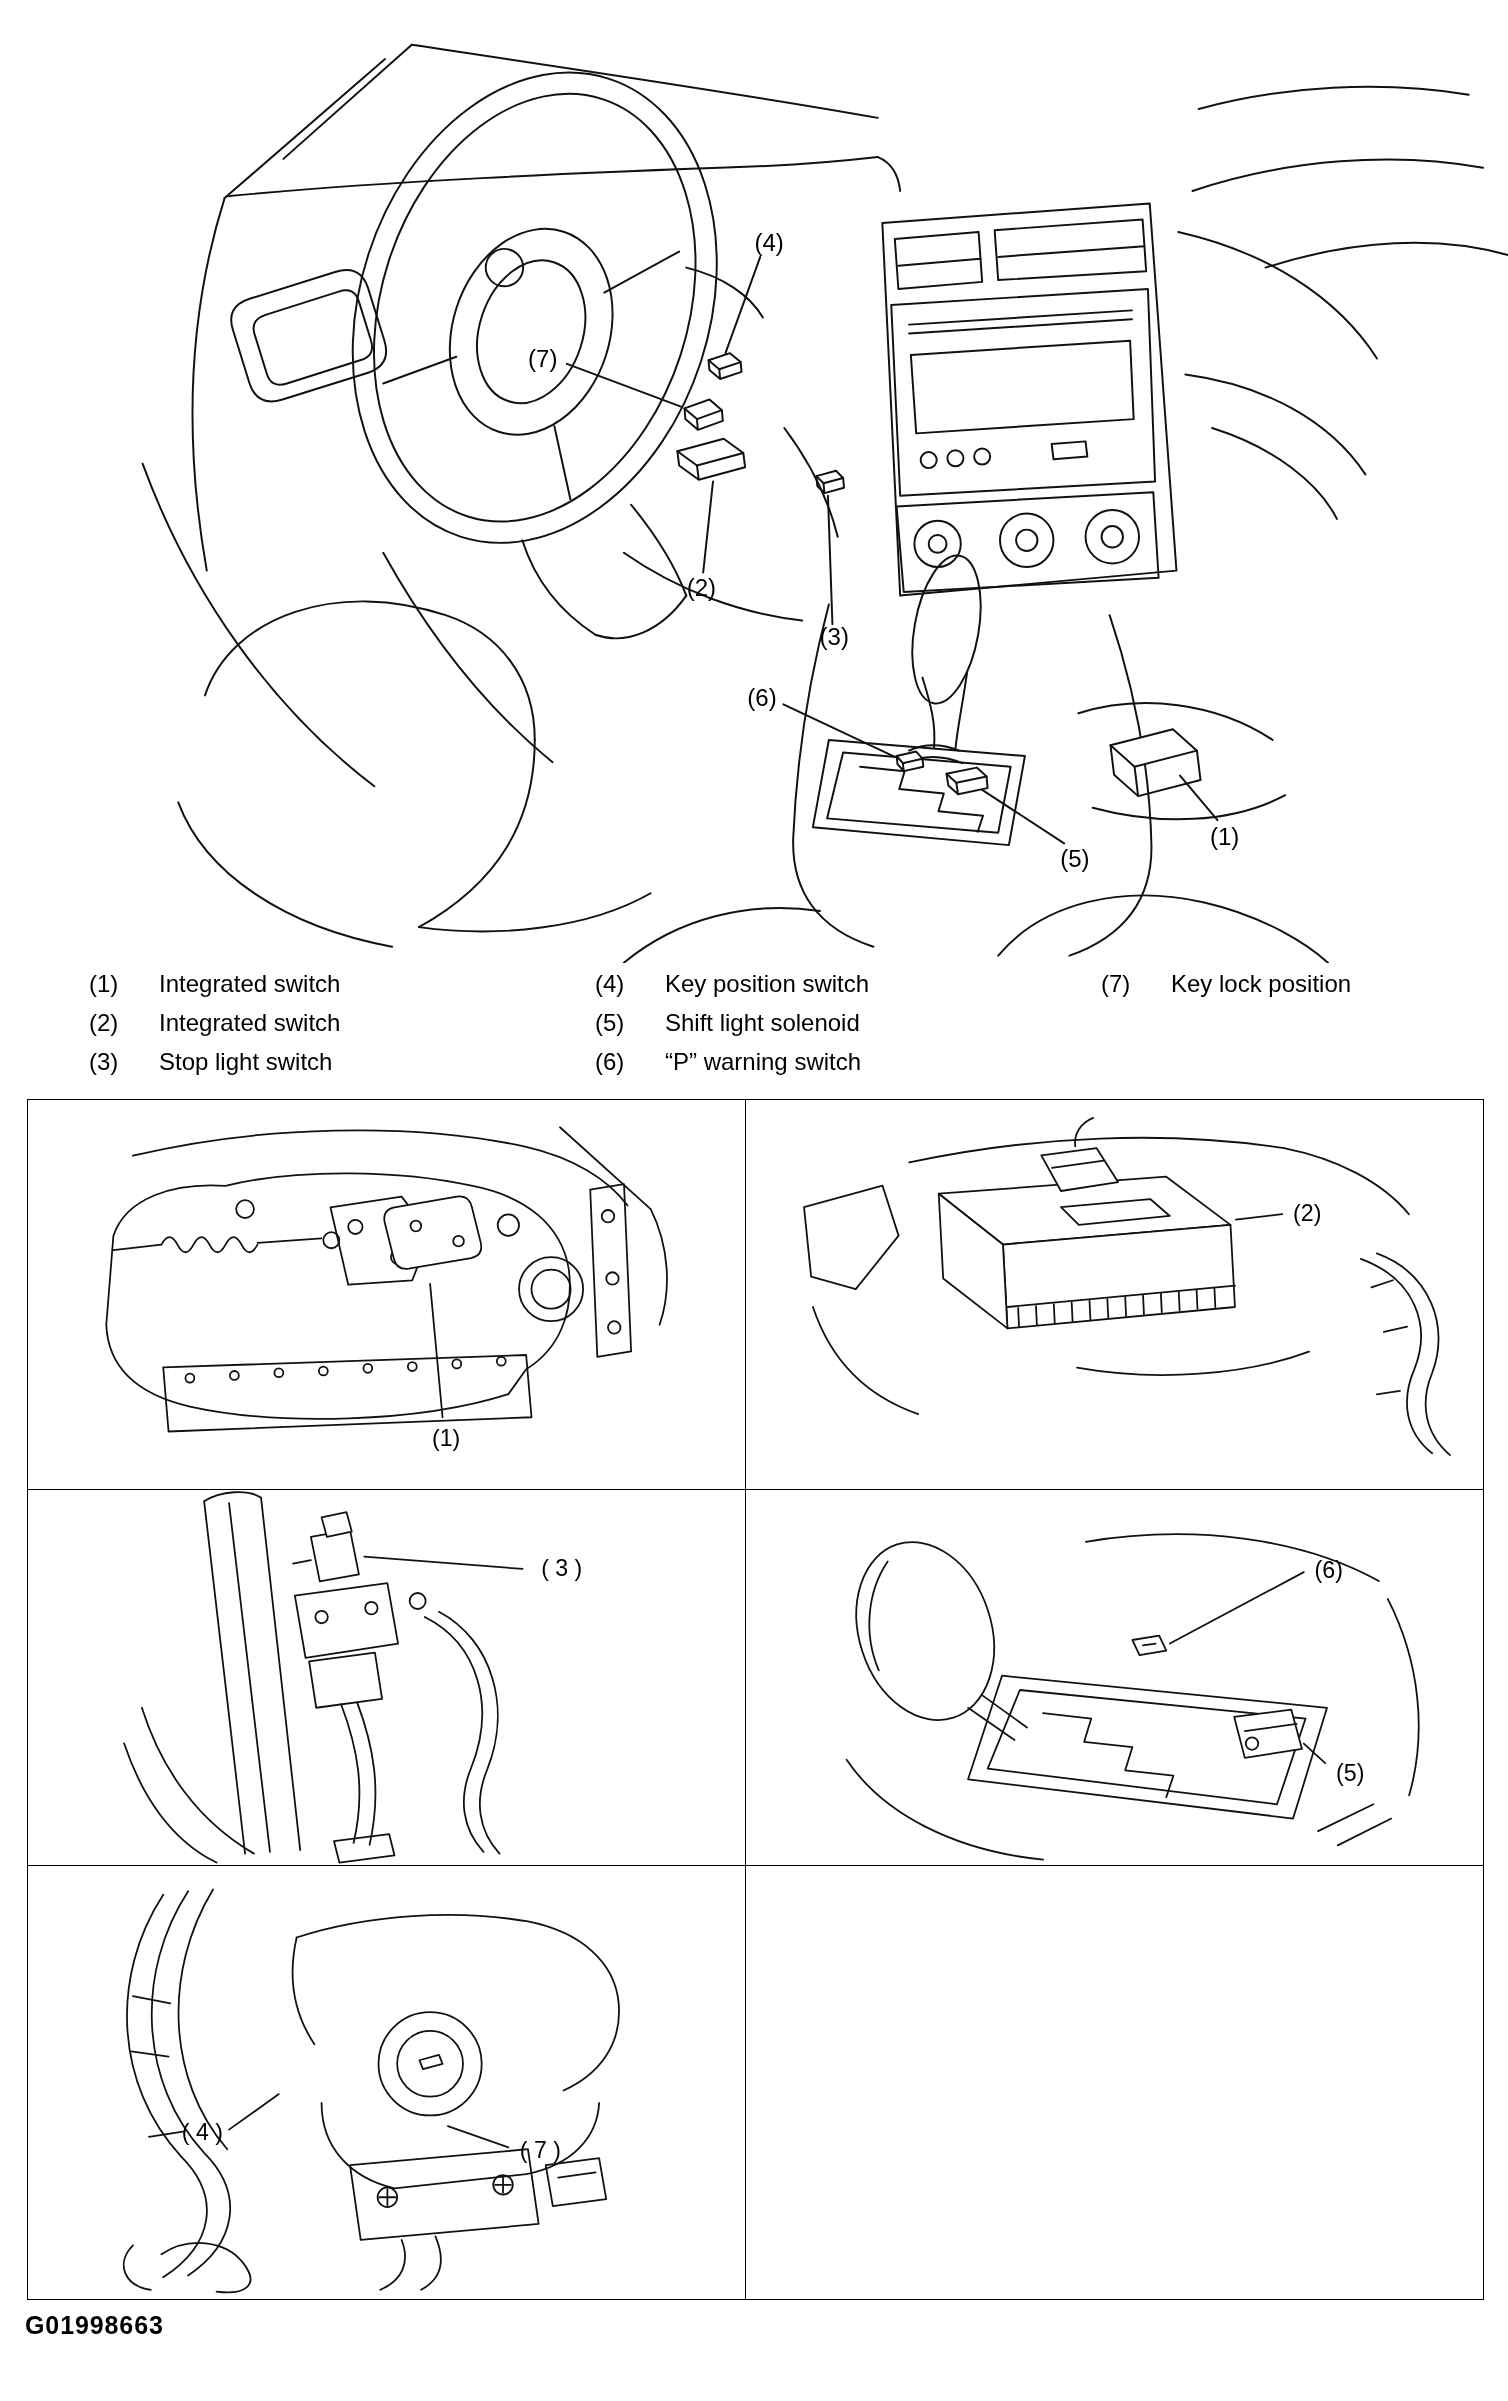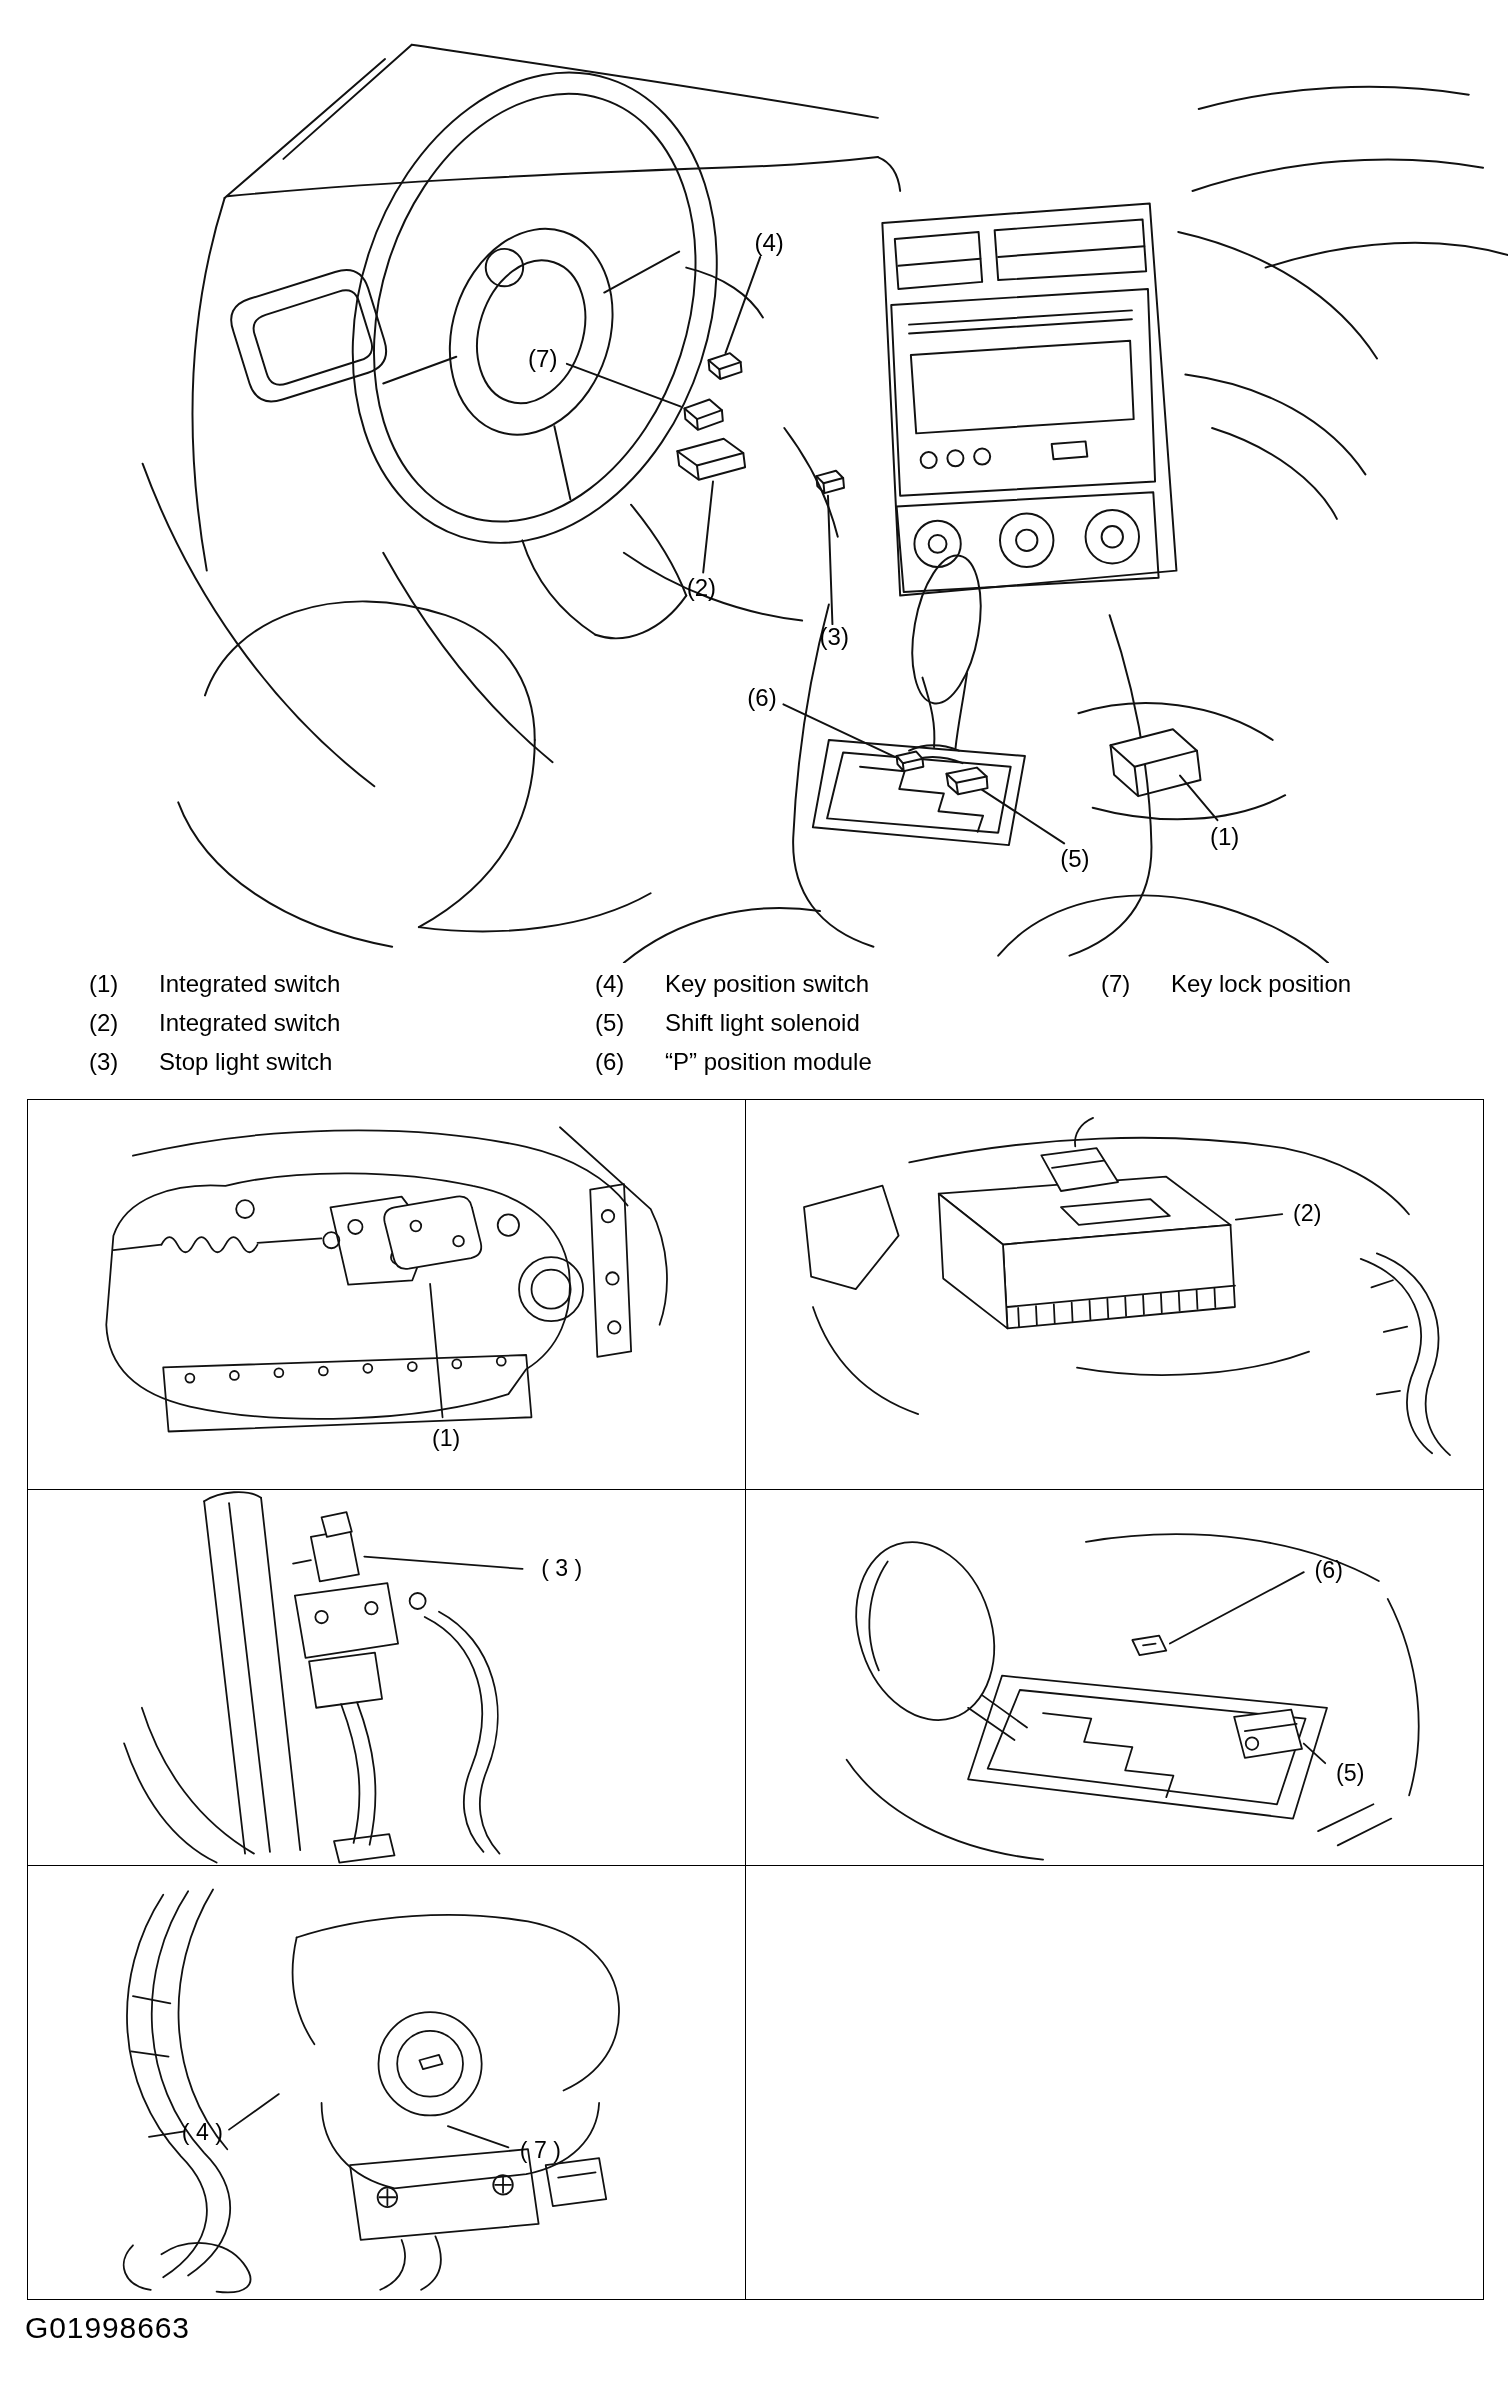"“P” position module" span.llab { text: position module -> warning switch }
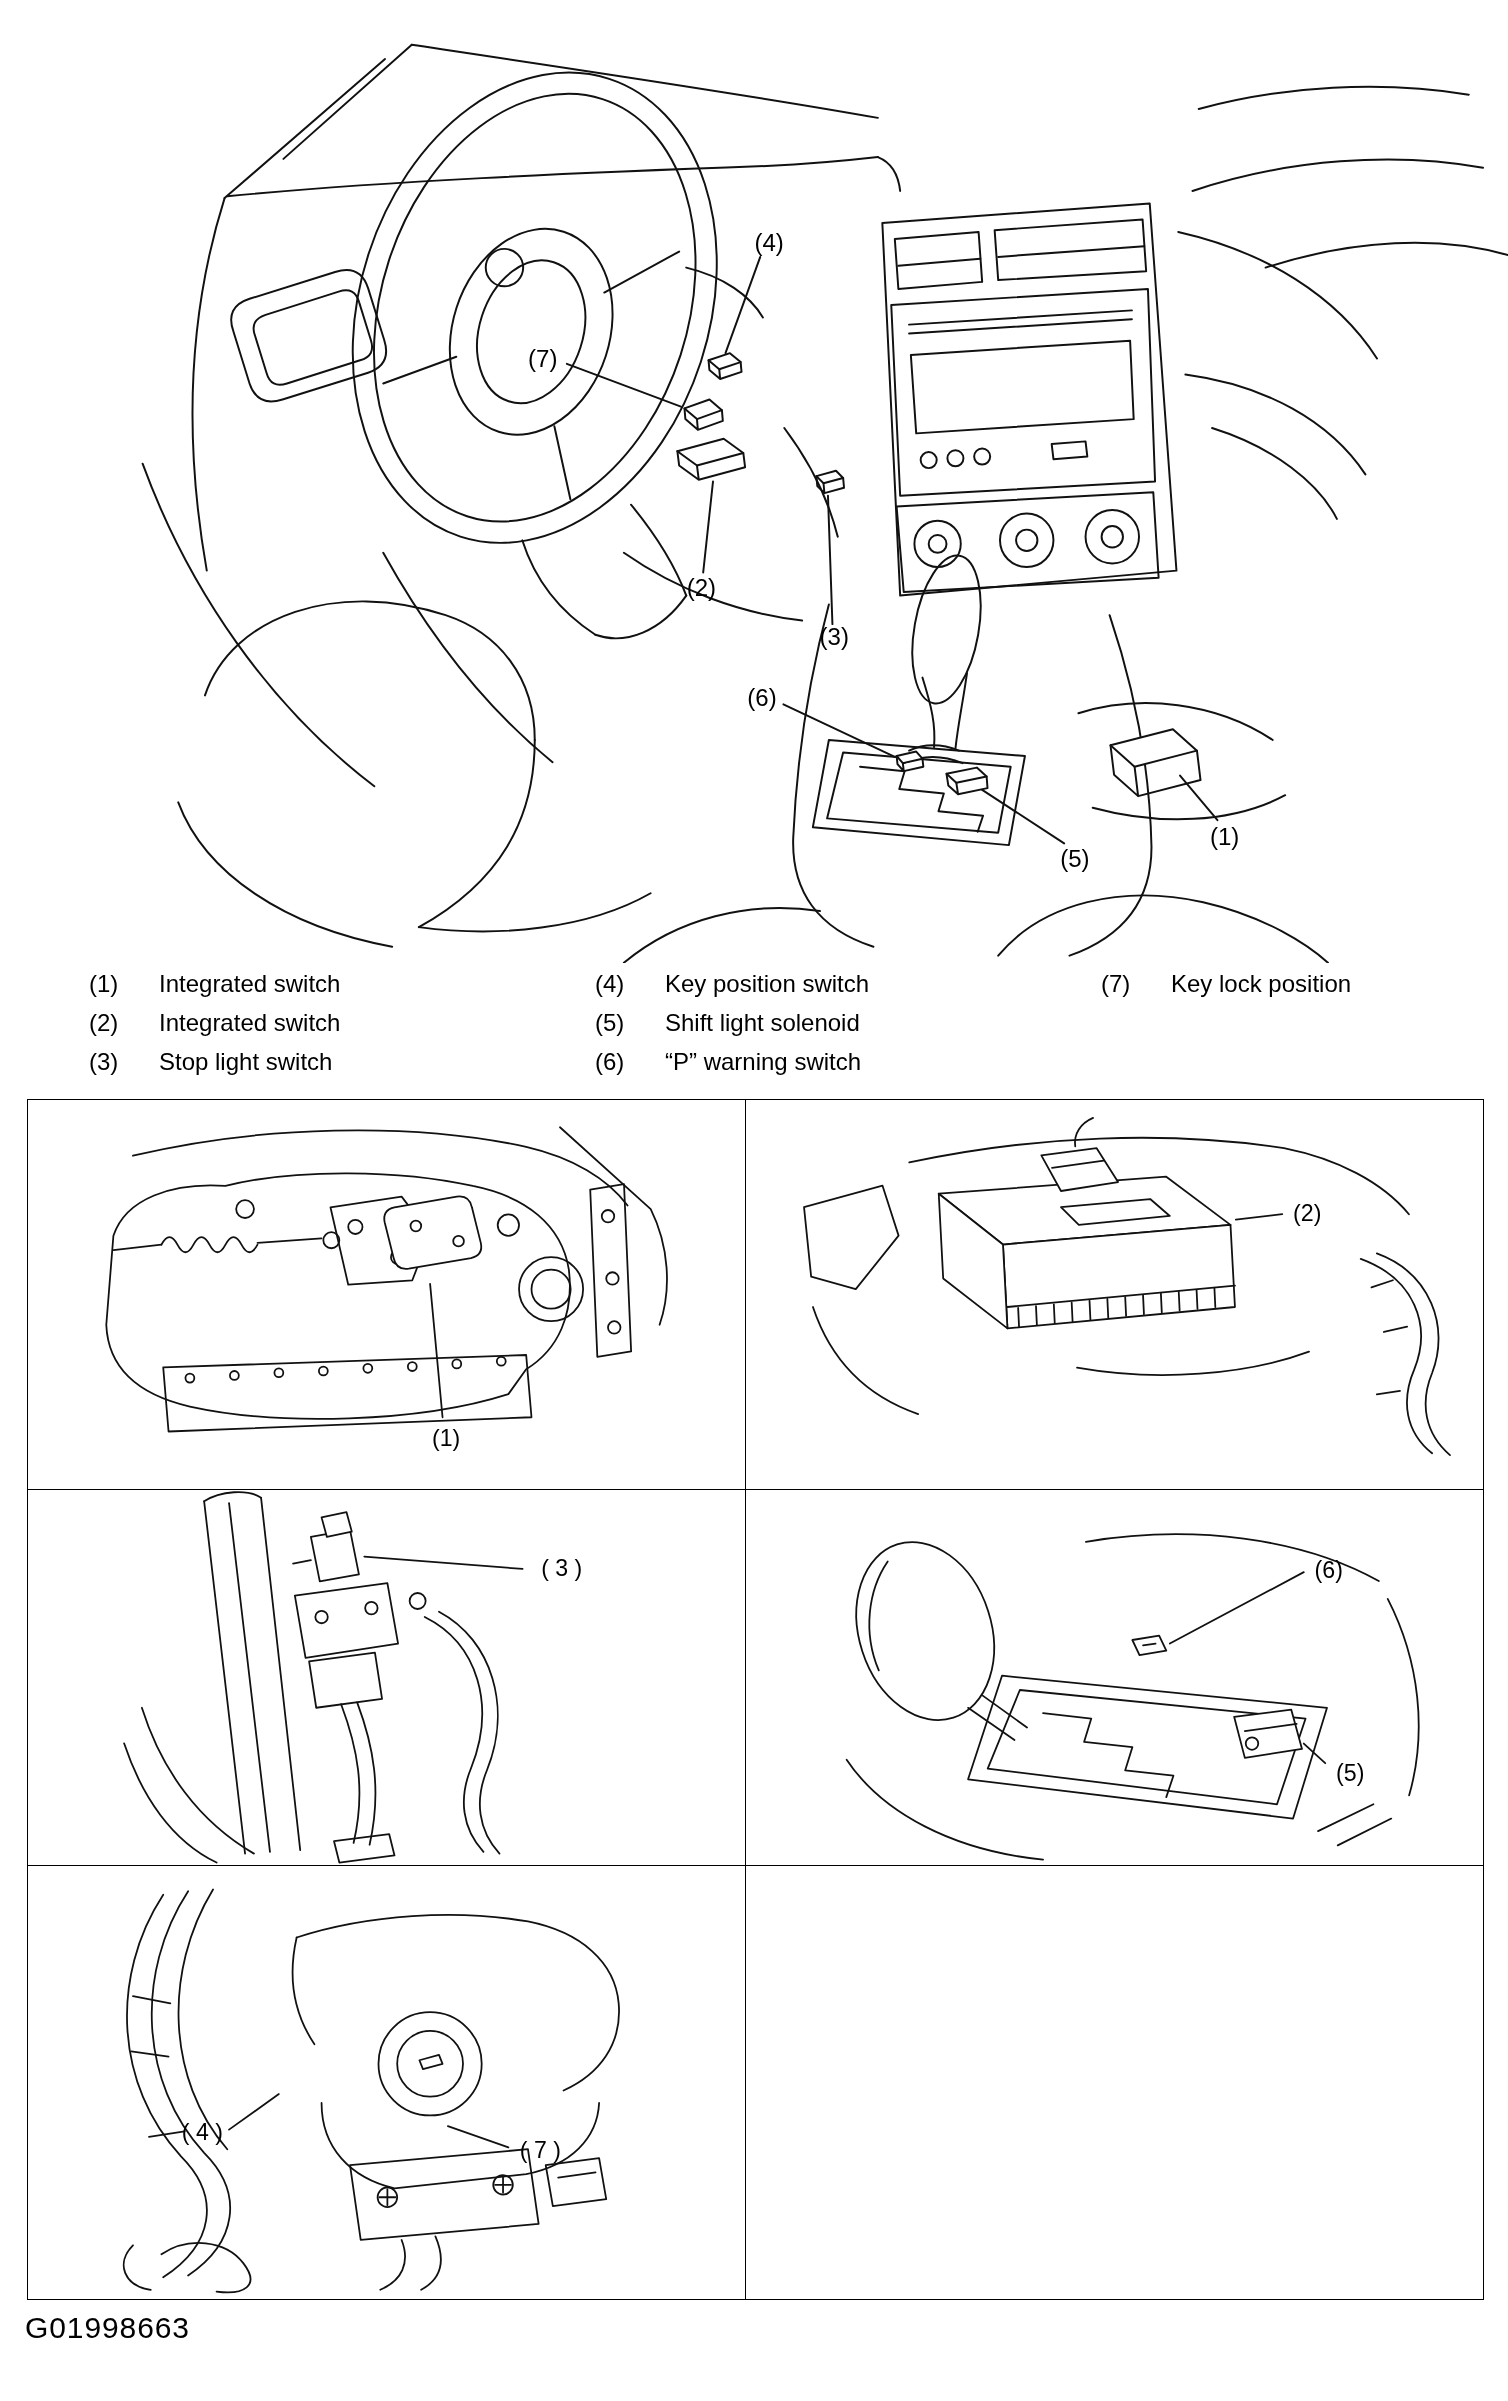"G01998663" .figure-id { font-size: 30px -> 25px; font-weight: normal -> bold }
